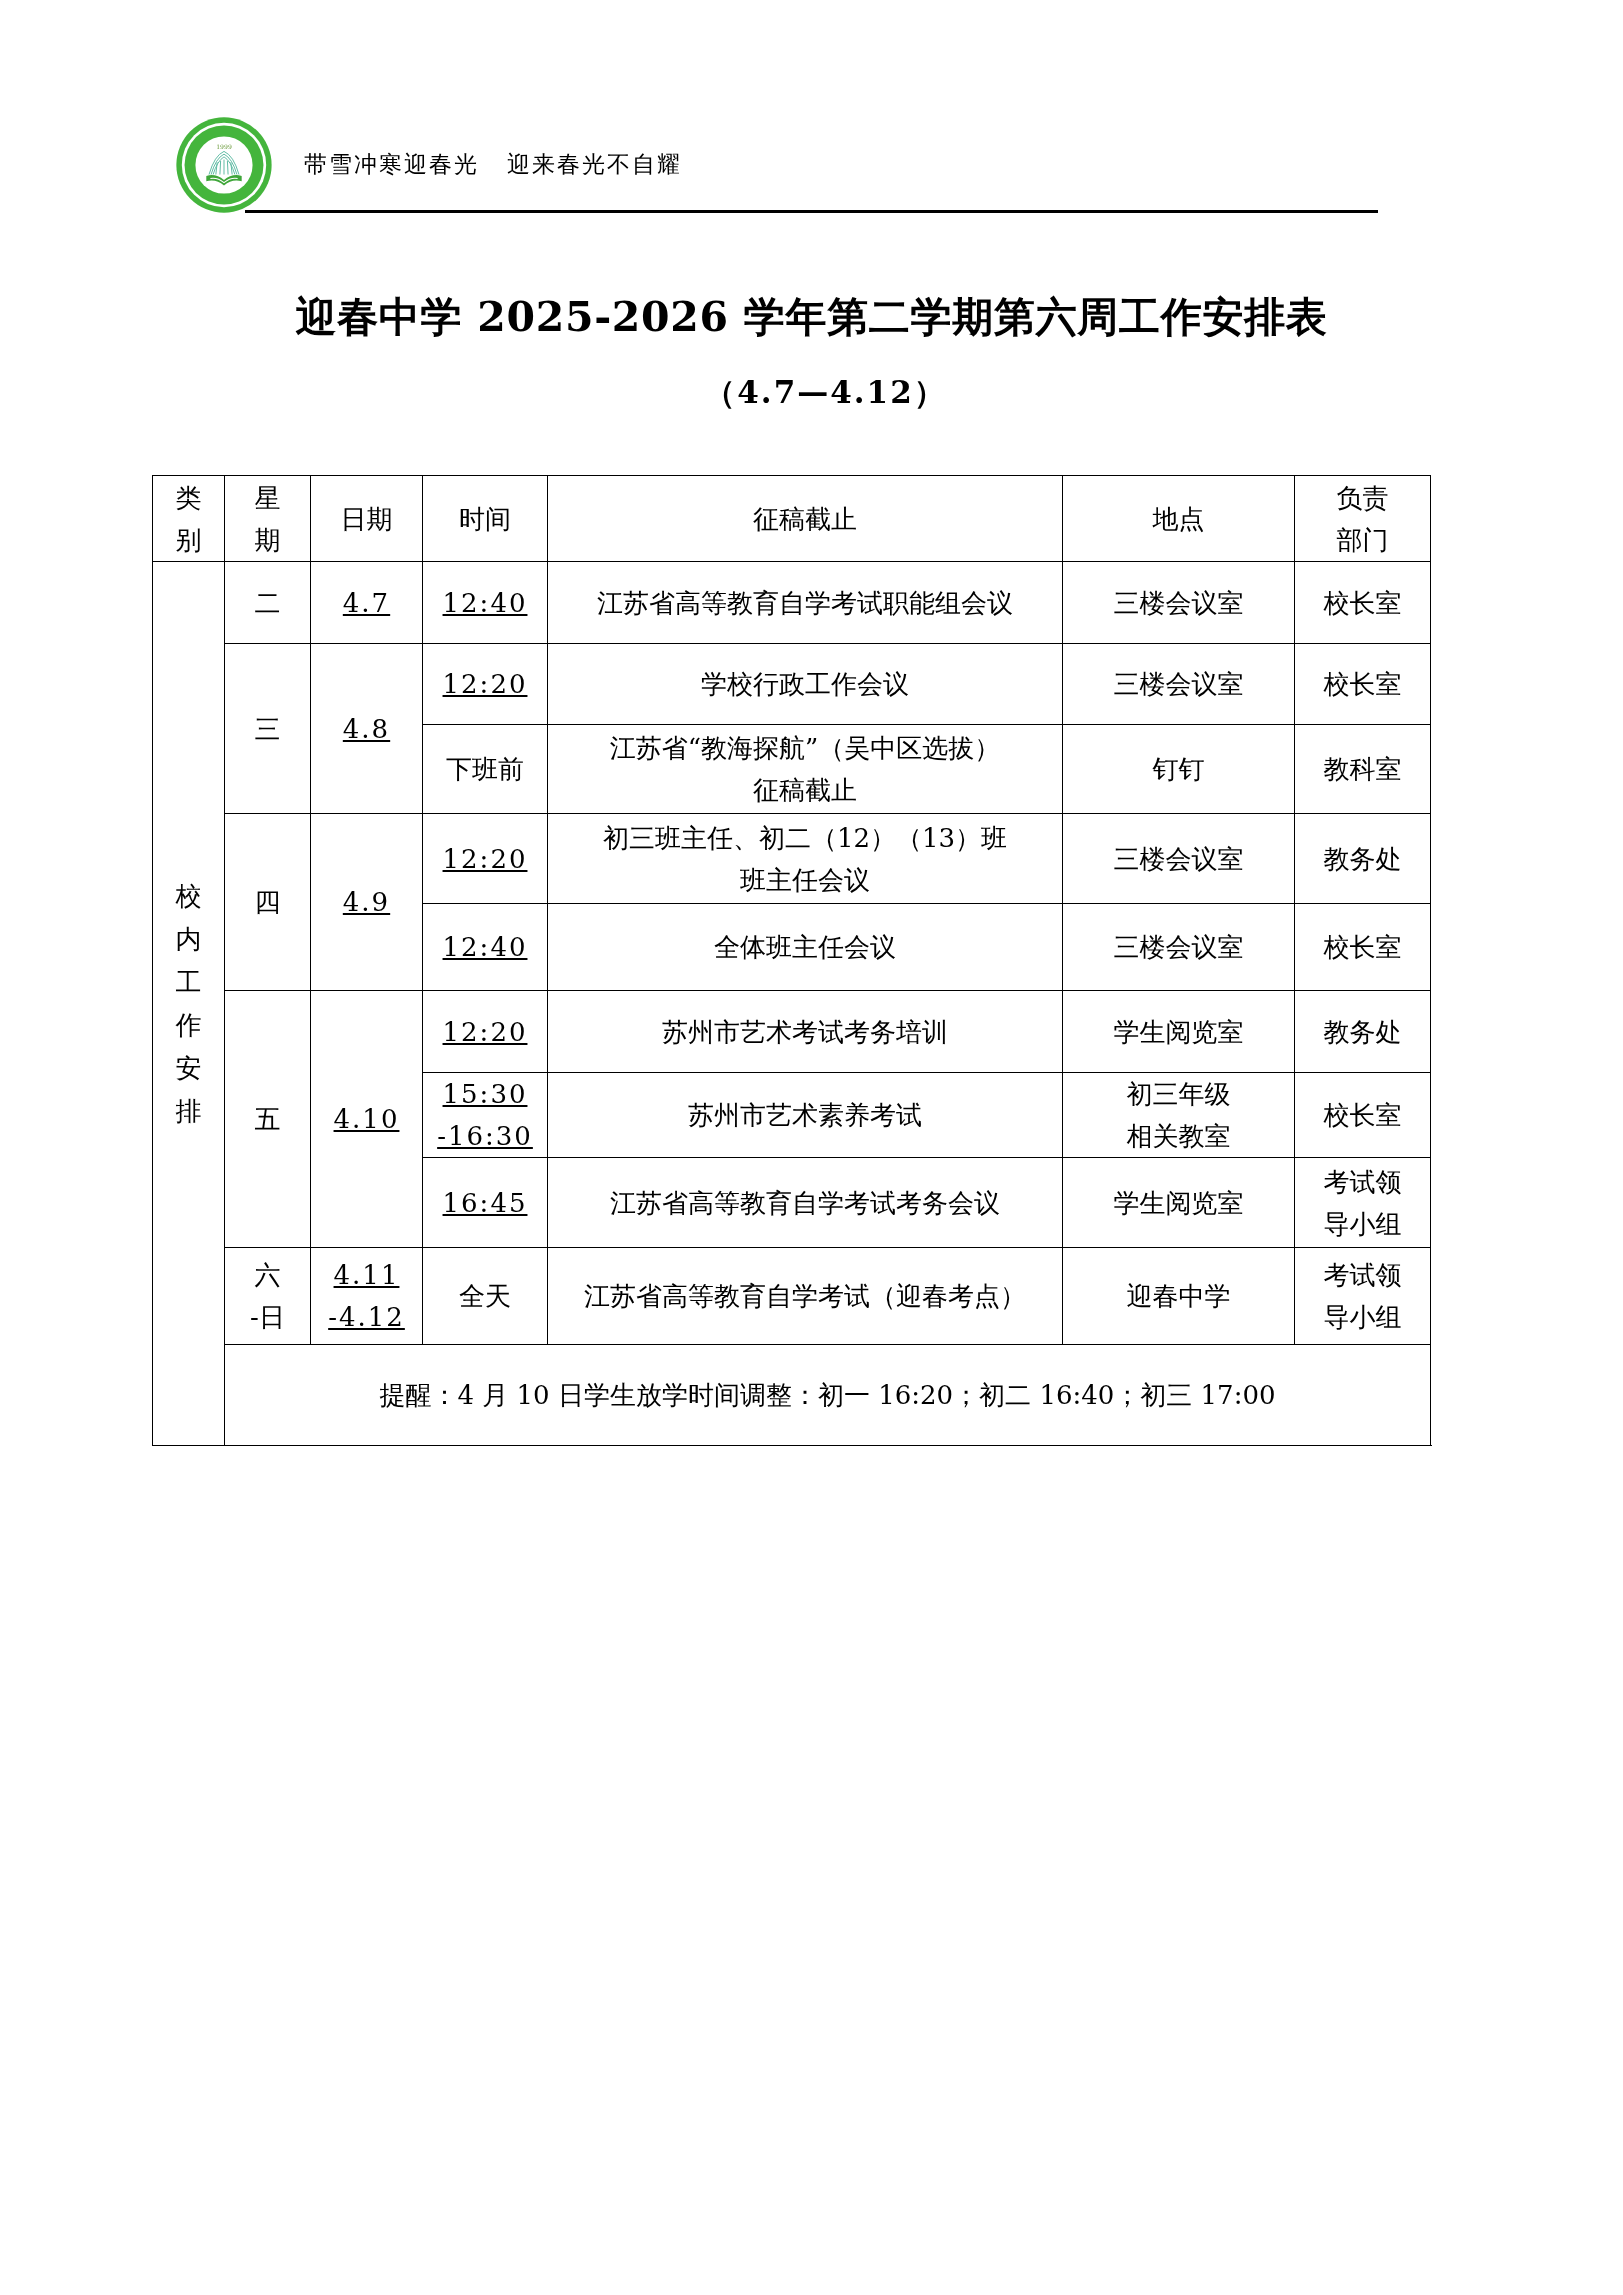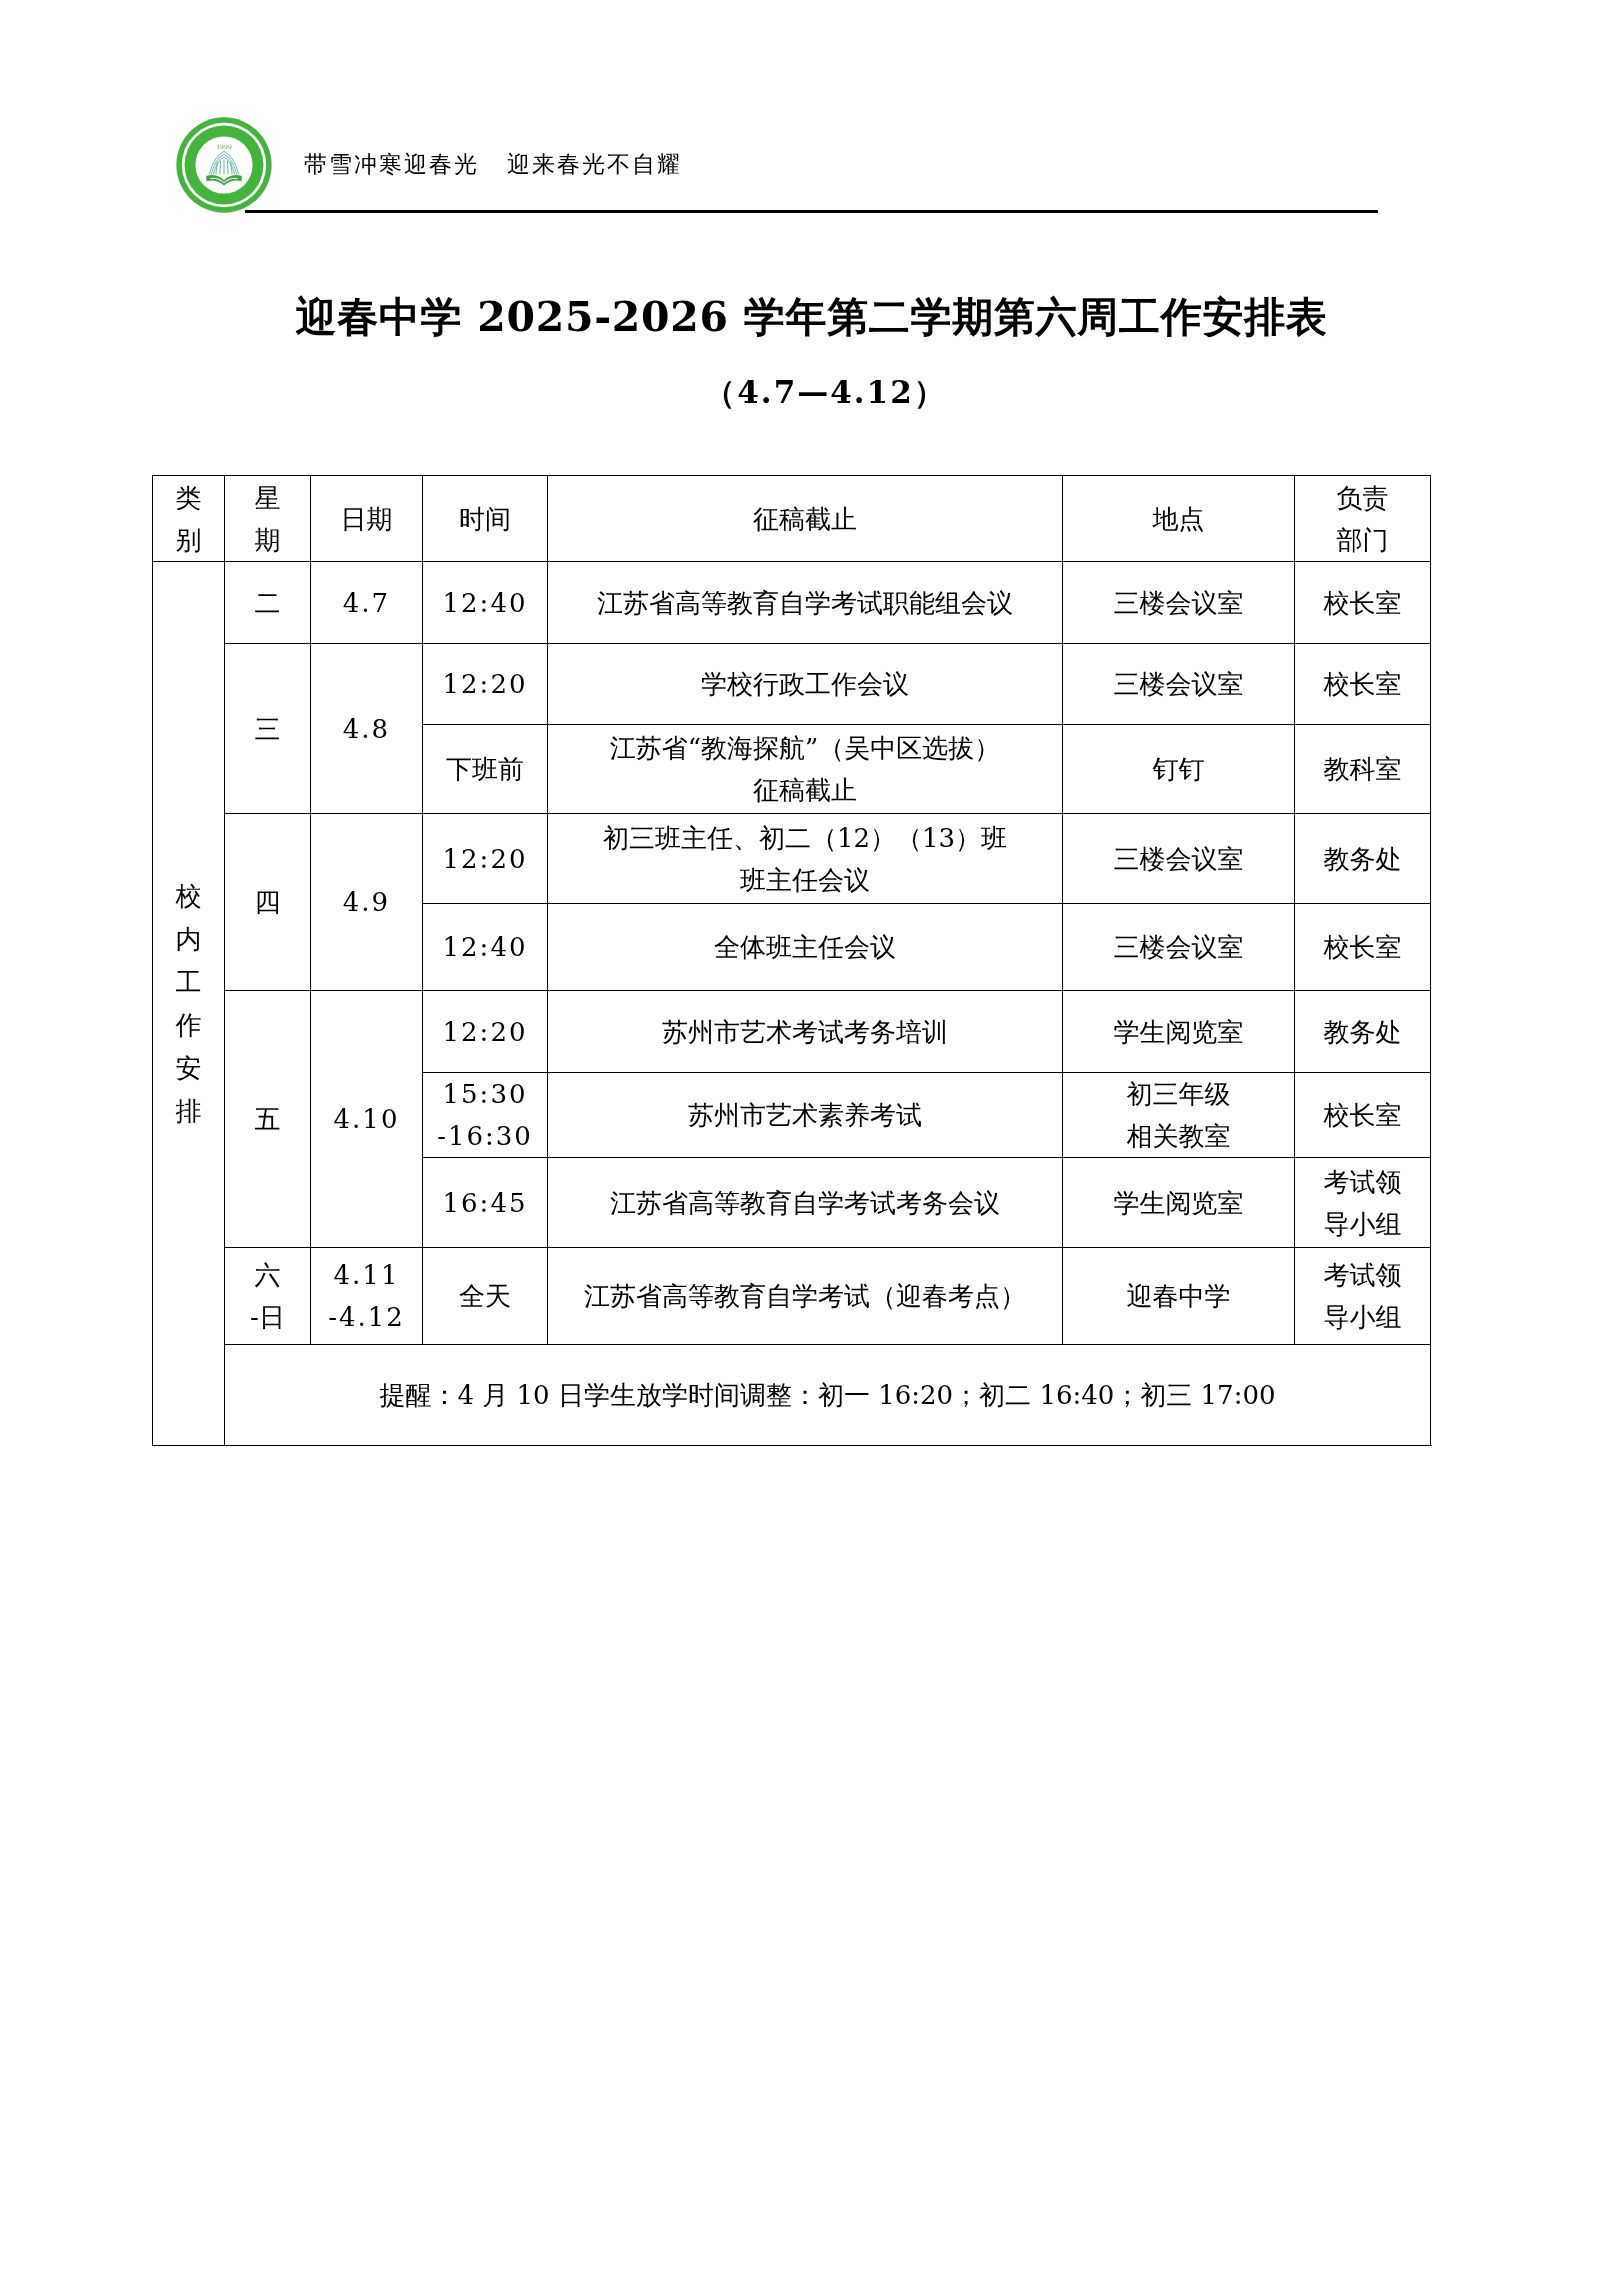"4.7" .mono { text-decoration: none -> underline }
